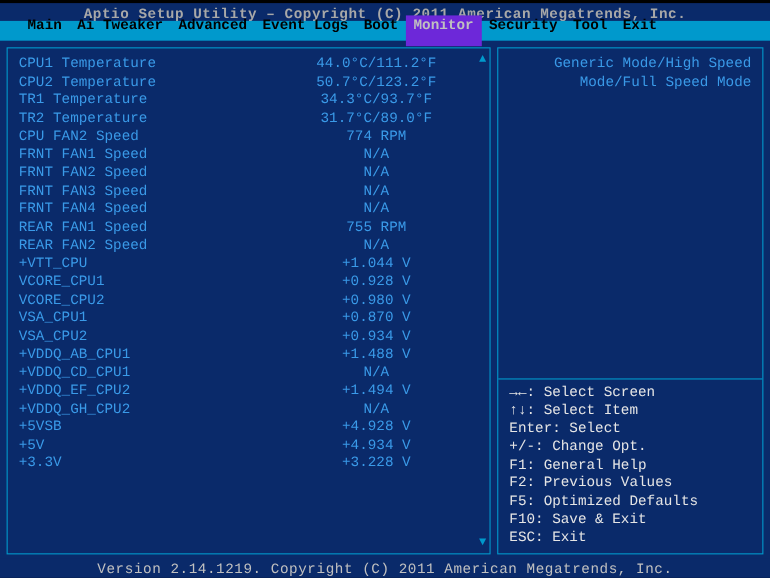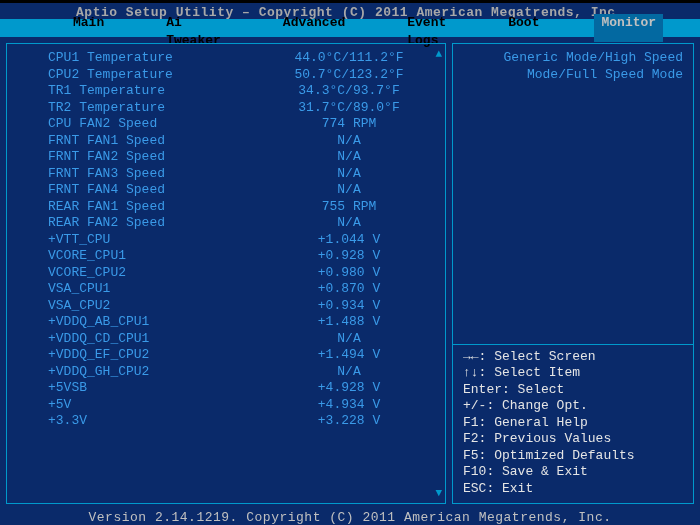"Main" .menu-item { margin-left: 48px -> none }
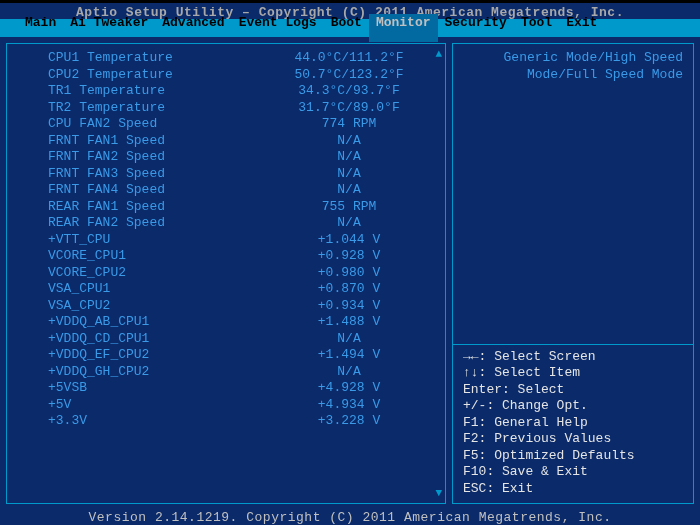"Monitor" .menu-item.active { background: #0369a1 -> #6d28d9 }
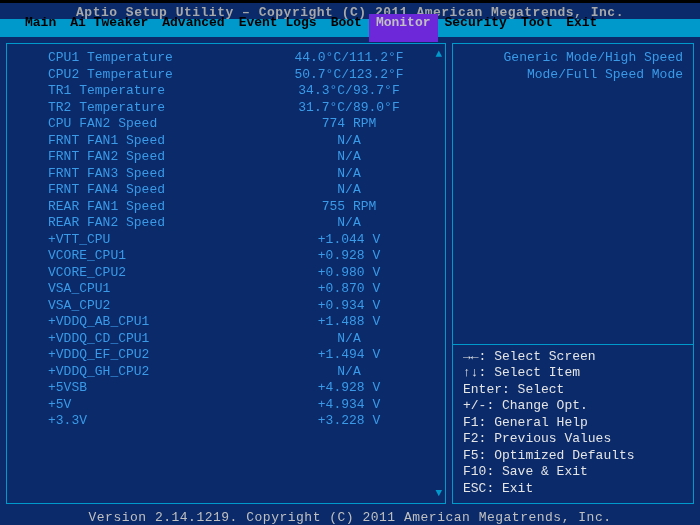"CPU1 Temperature" .row { margin-left: 31px -> none }
